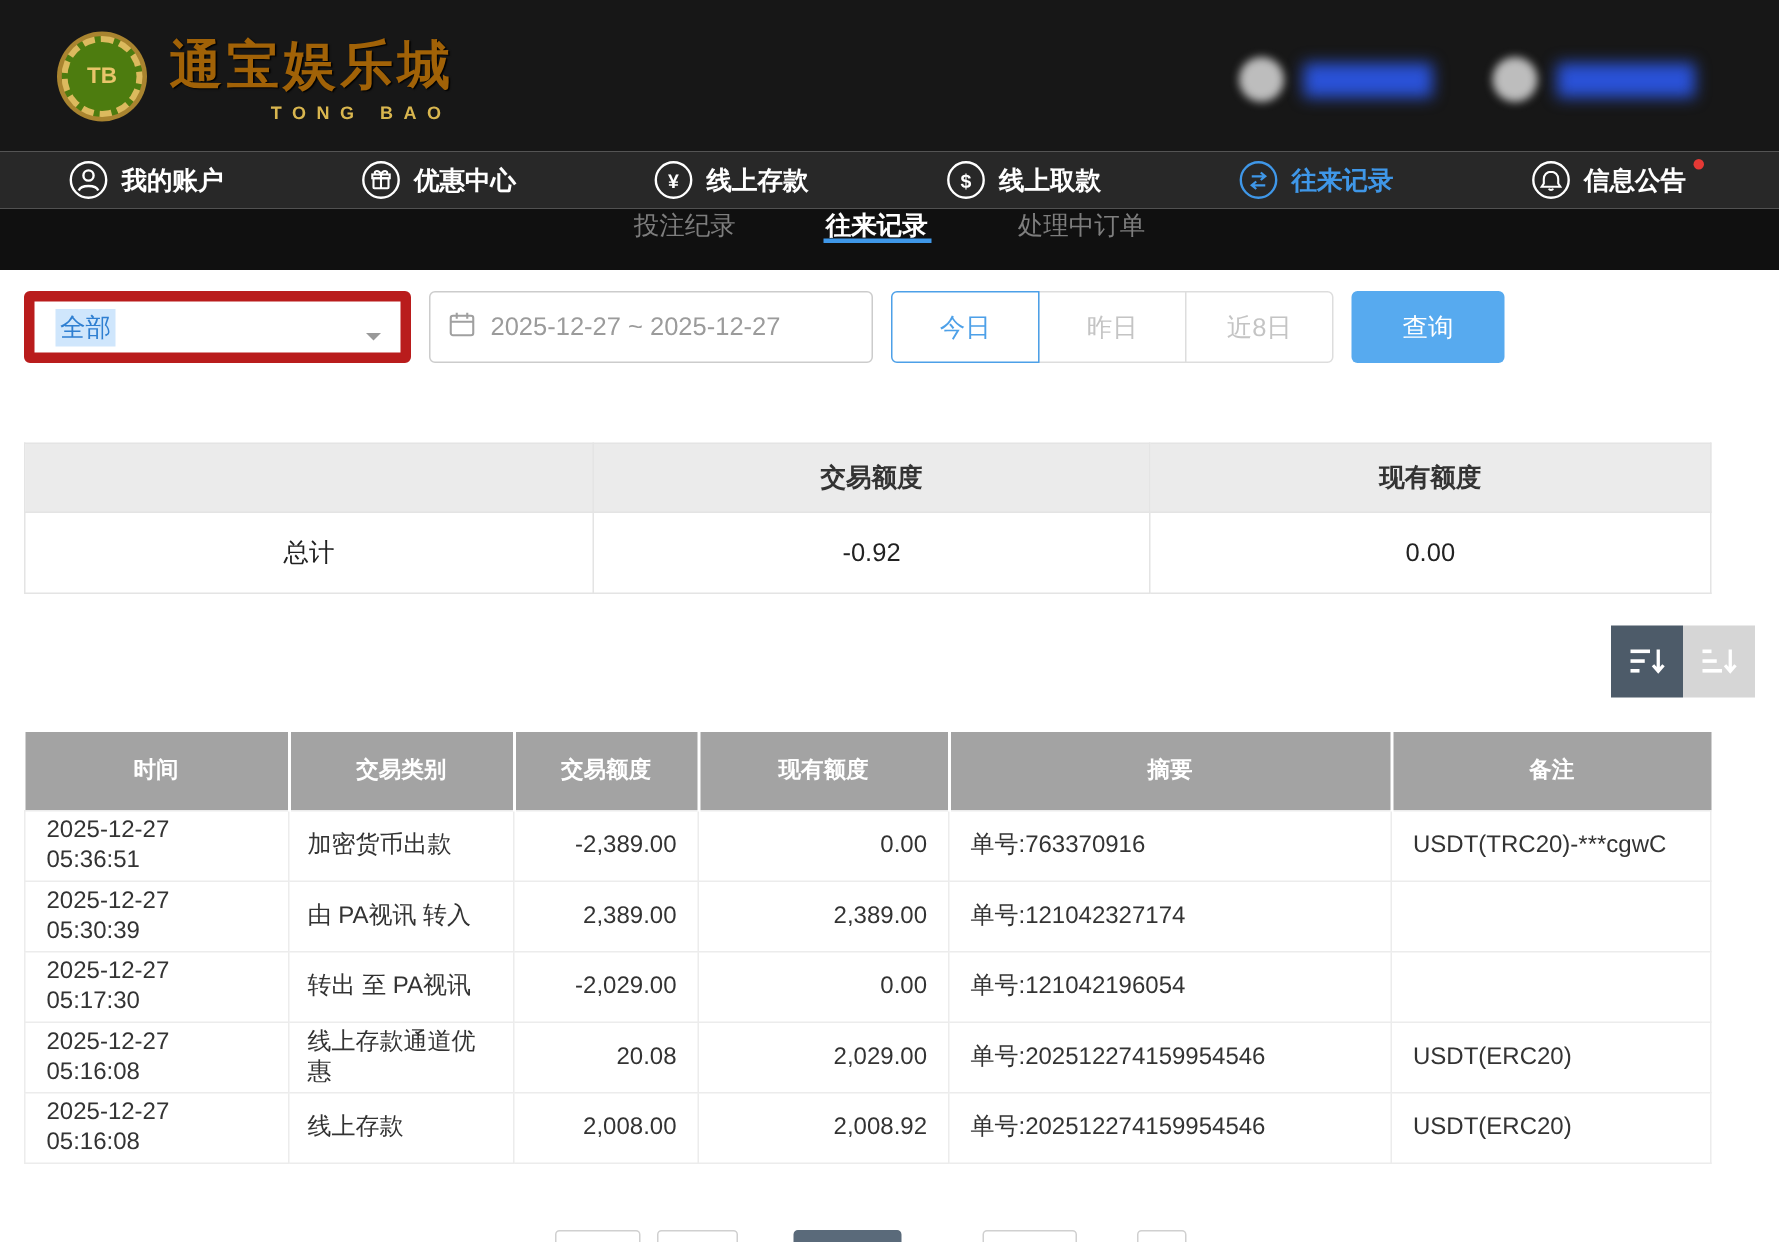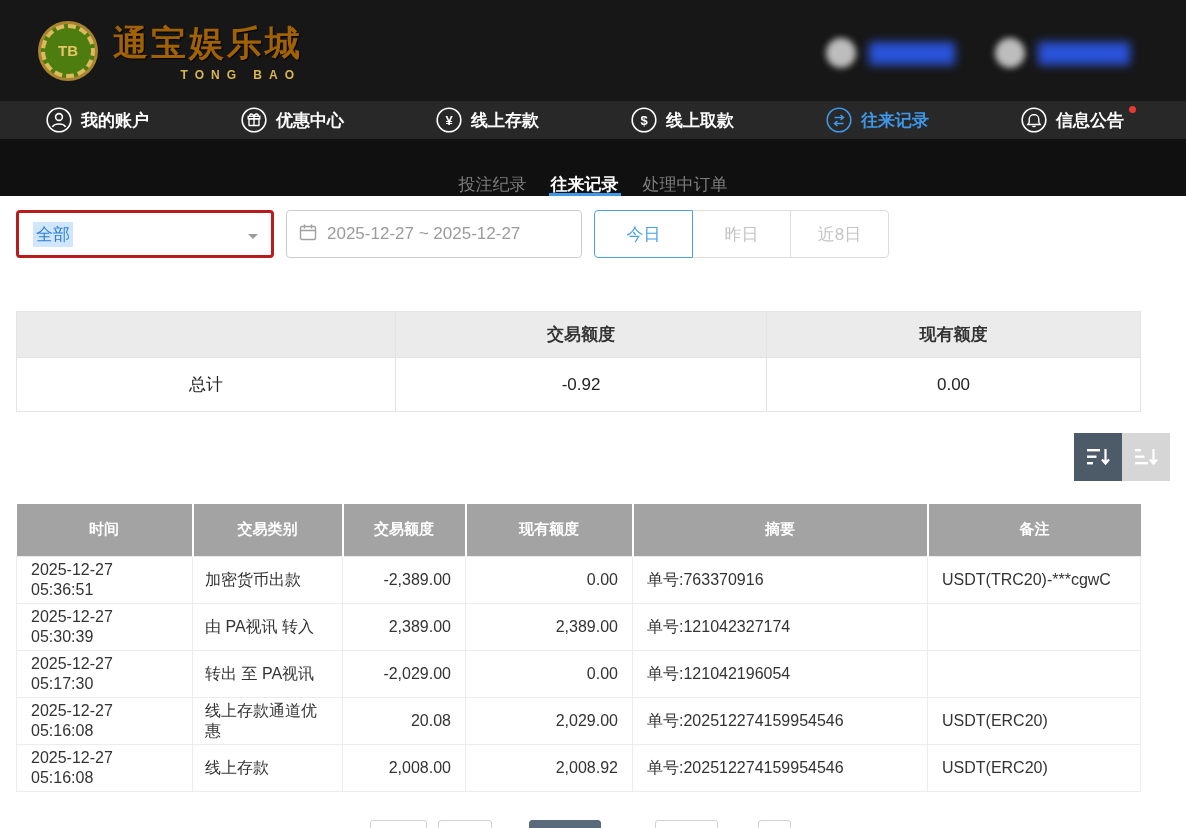"投注纪录" .sub-nav { align-items: flex-end -> flex-start; gap: 20px -> 56px; height: 57px -> 41px }
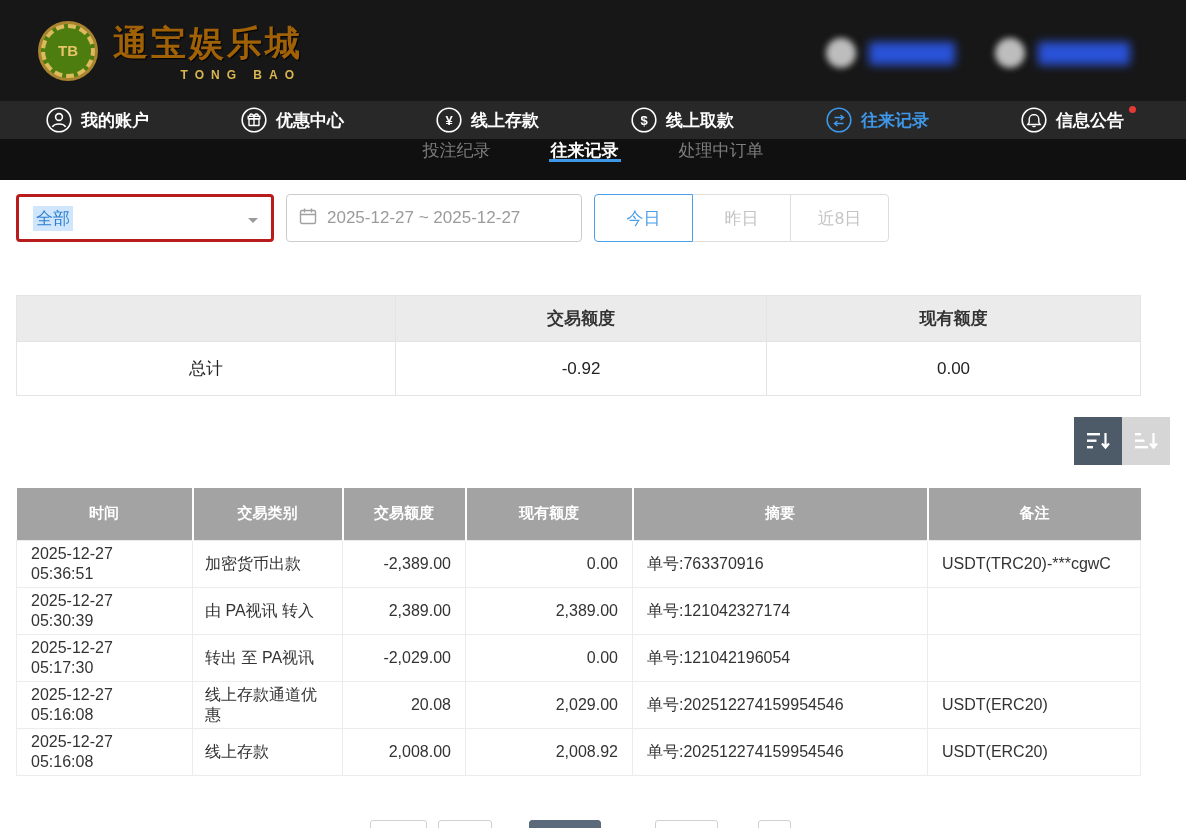"全部" .dropdown { border: 3px solid #b91c1c -> 7px solid #b91c1c }
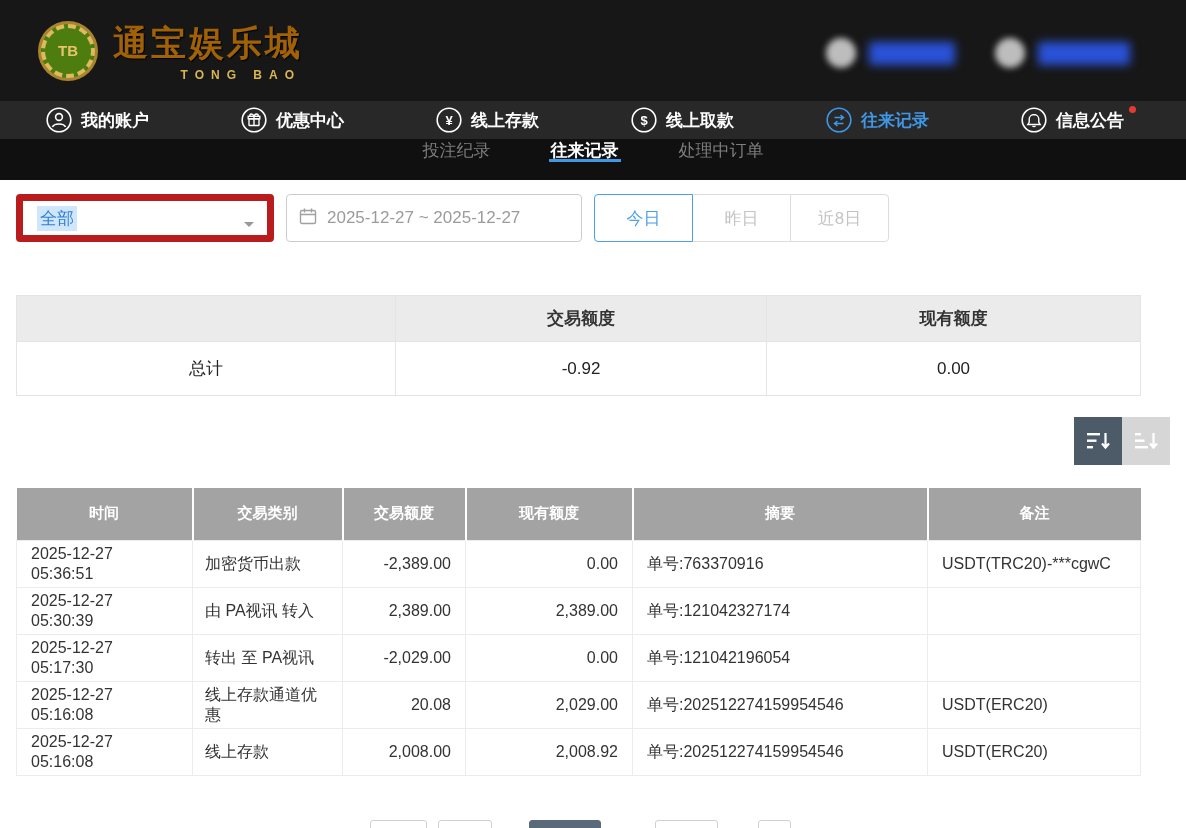"查询" button.search-btn { html: none -> <button>查询</button> }
